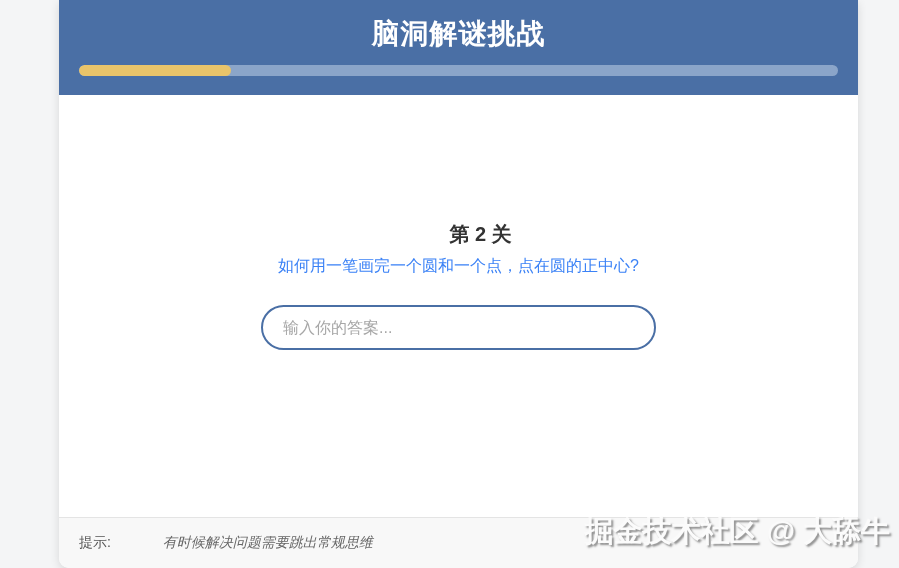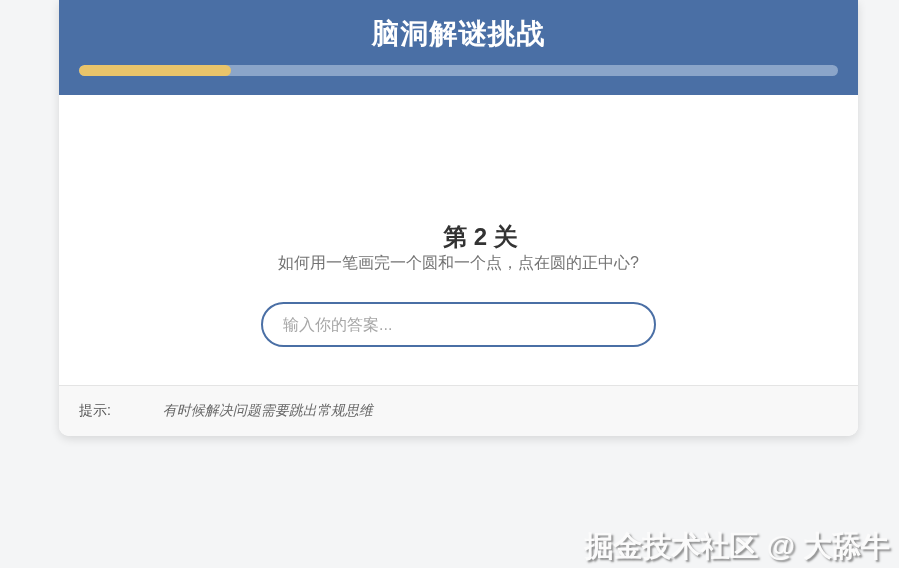"脑洞解谜挑战" .card { height: 436px -> 568px }
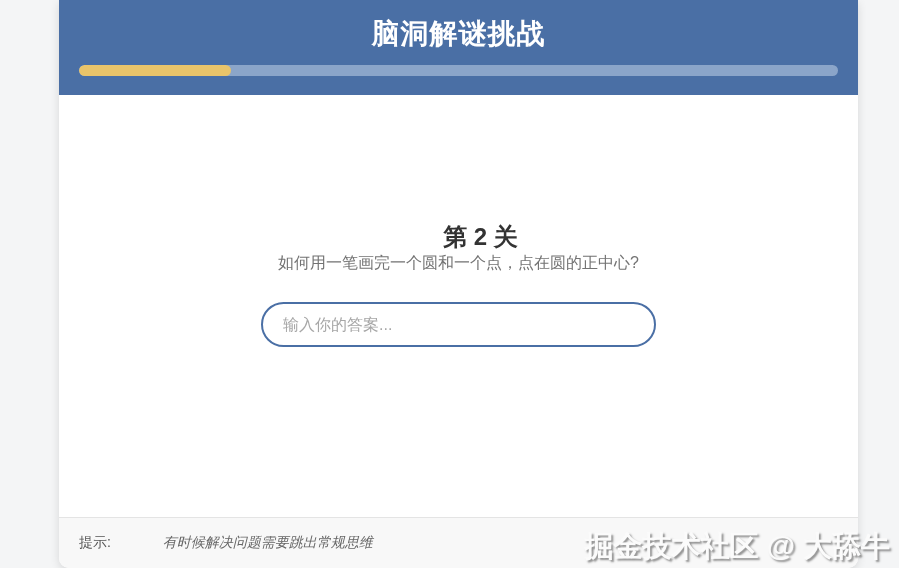"第 2 关" .level-title { font-size: 24px -> 20px }
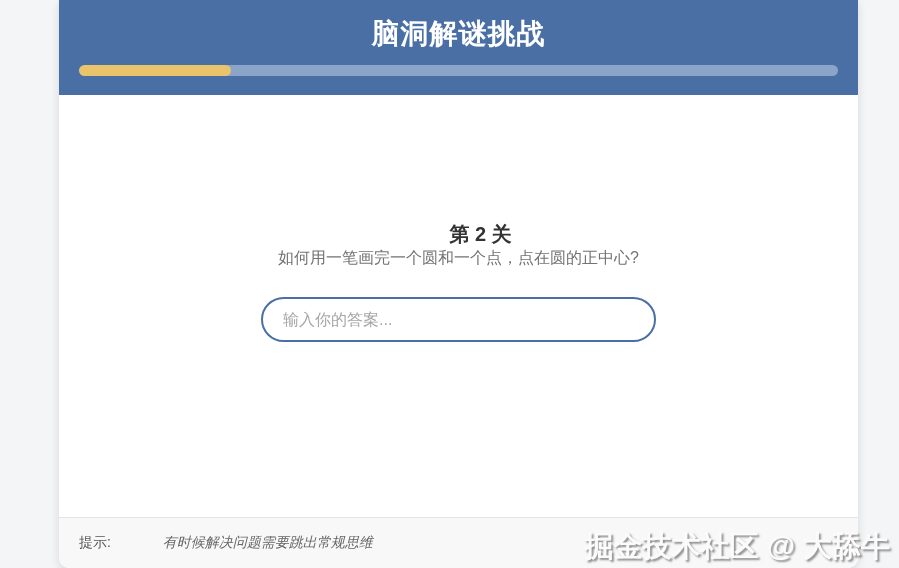"如何用一笔画完一个圆和一个点，点在圆的正中心?" .question { color: #737373 -> #3b82f6; margin-top: none -> 8px }
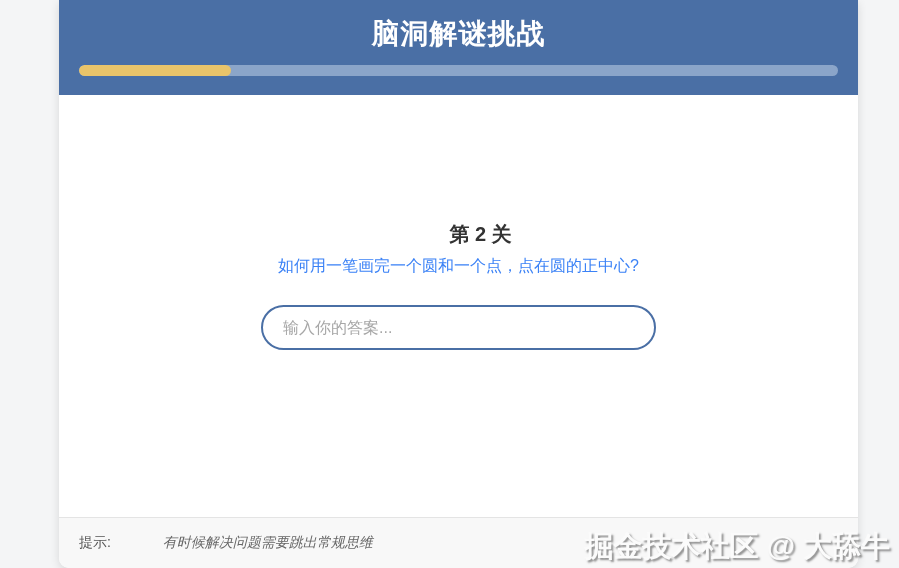"掘金技术社区 @ 大舔牛" .watermark { bottom: 1px -> 16px }
